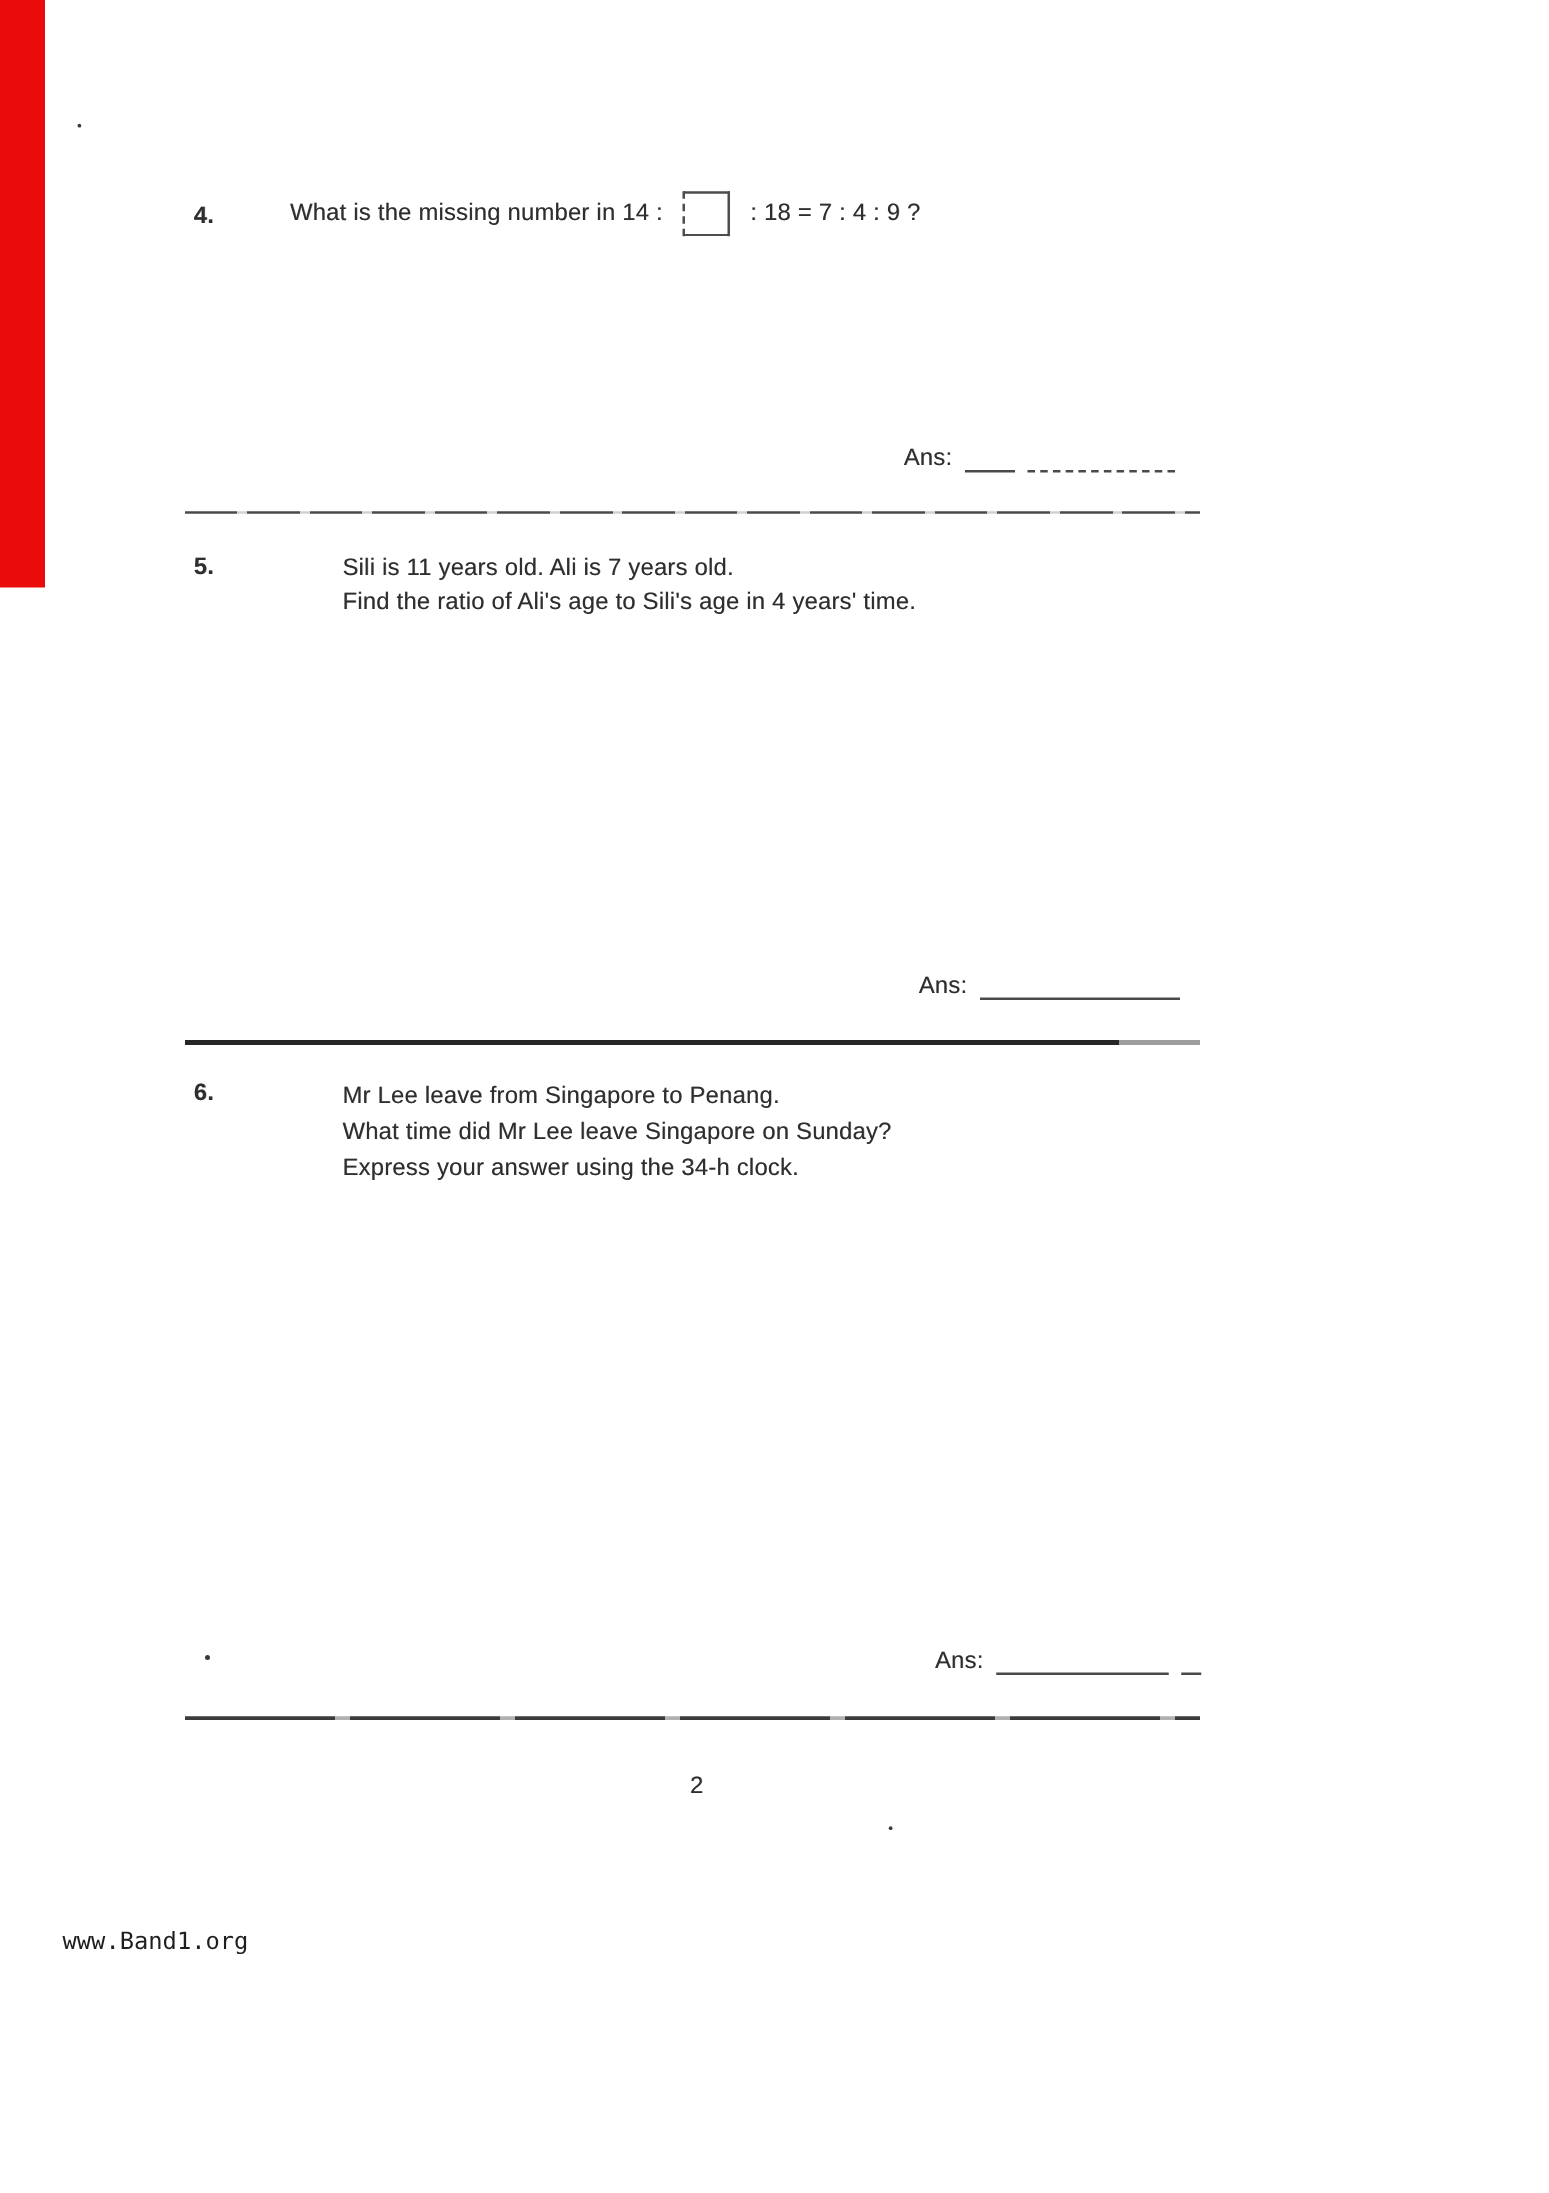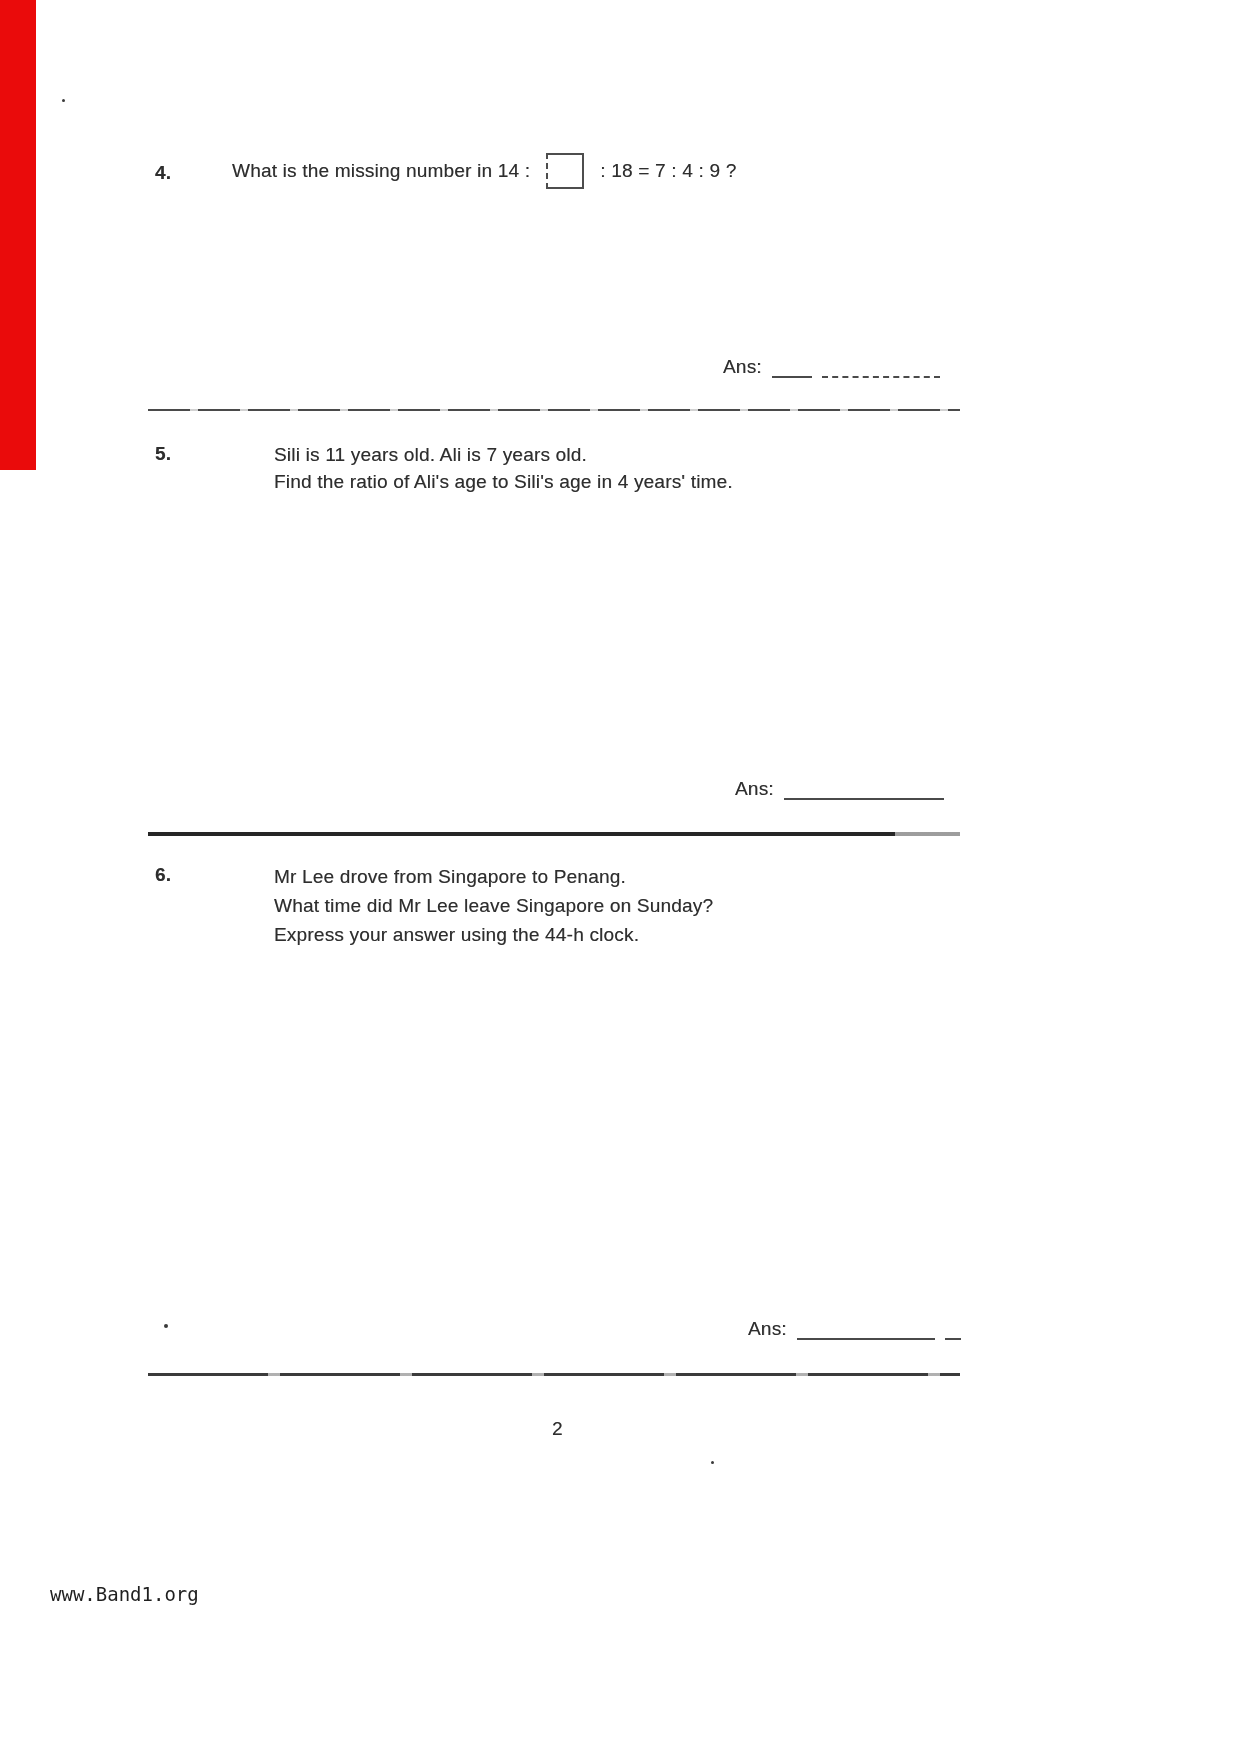"Mr Lee drove from Singapore" div { text: drove -> leave }
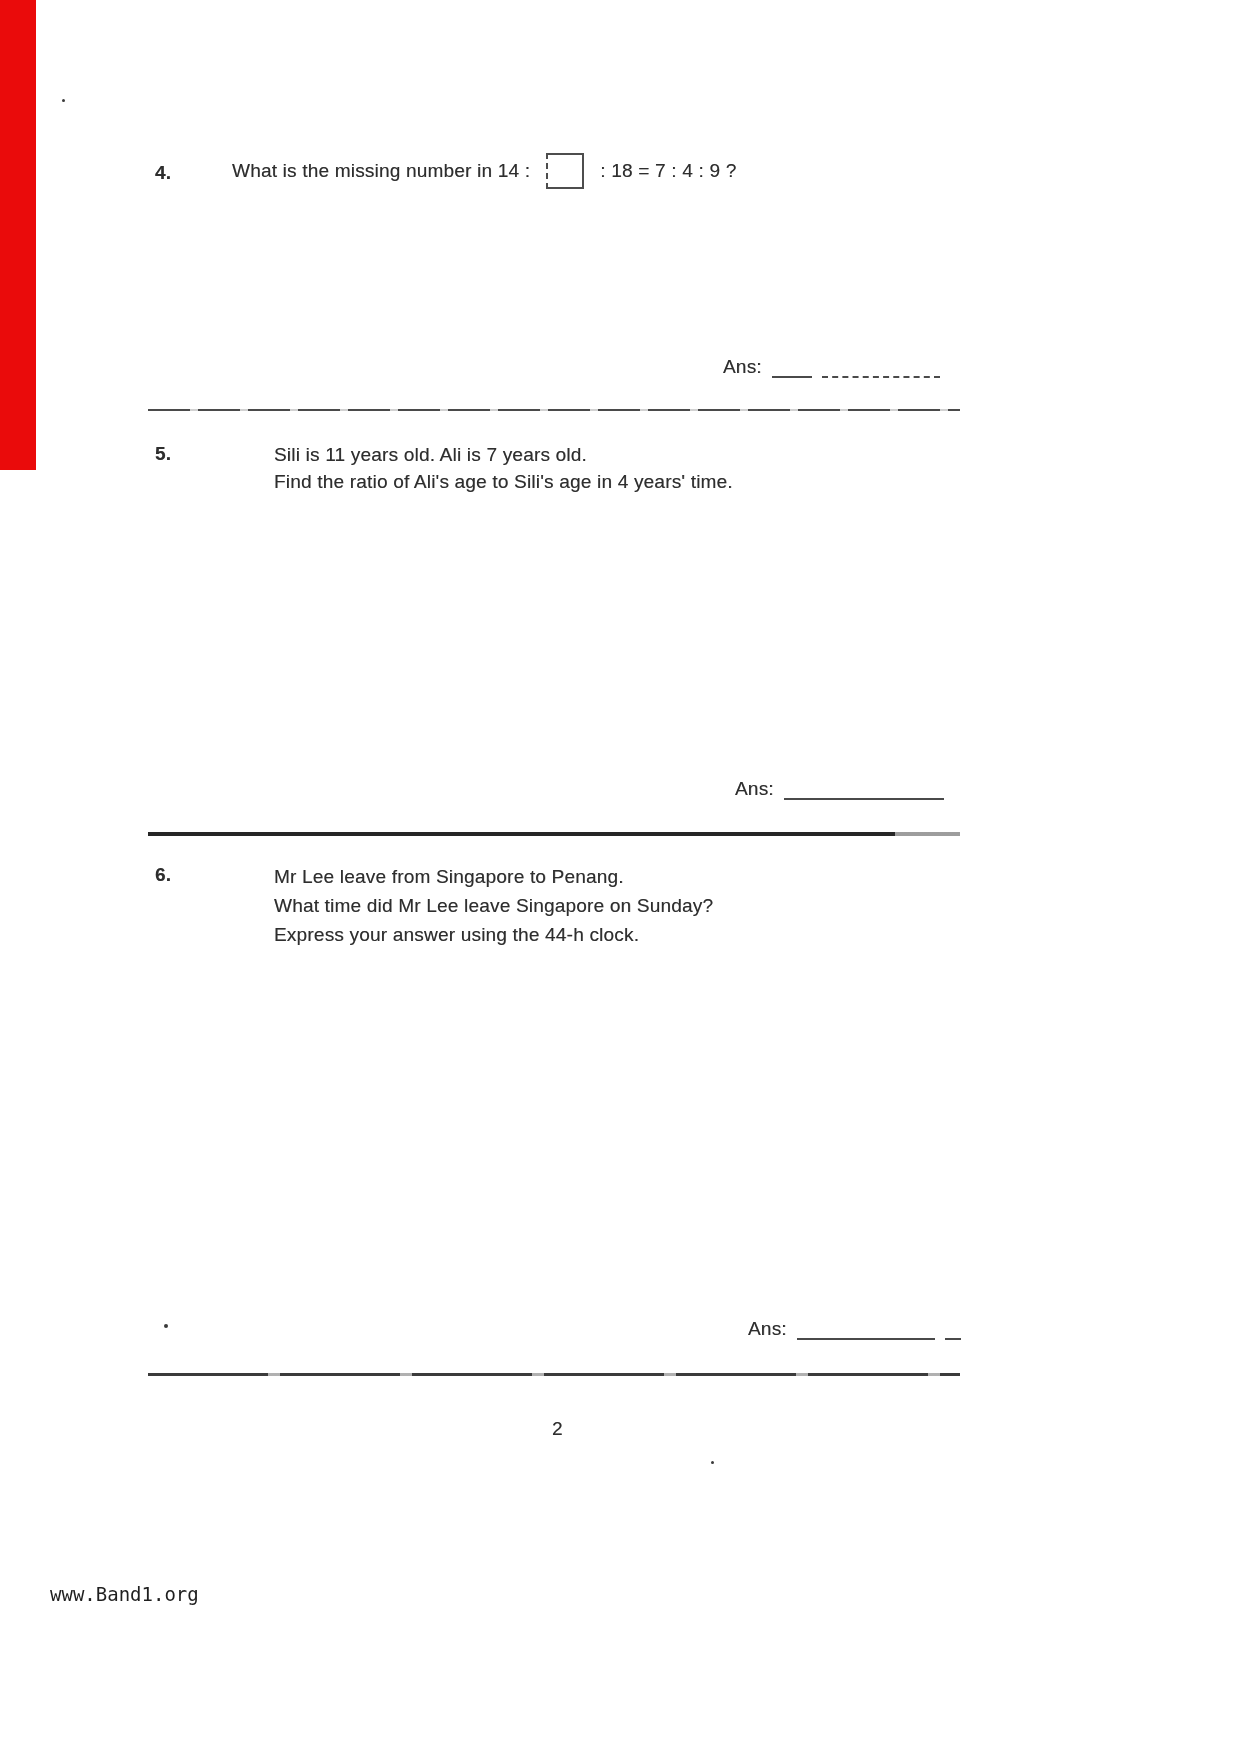"Express your answer using the" div { text: 44-h -> 34-h }
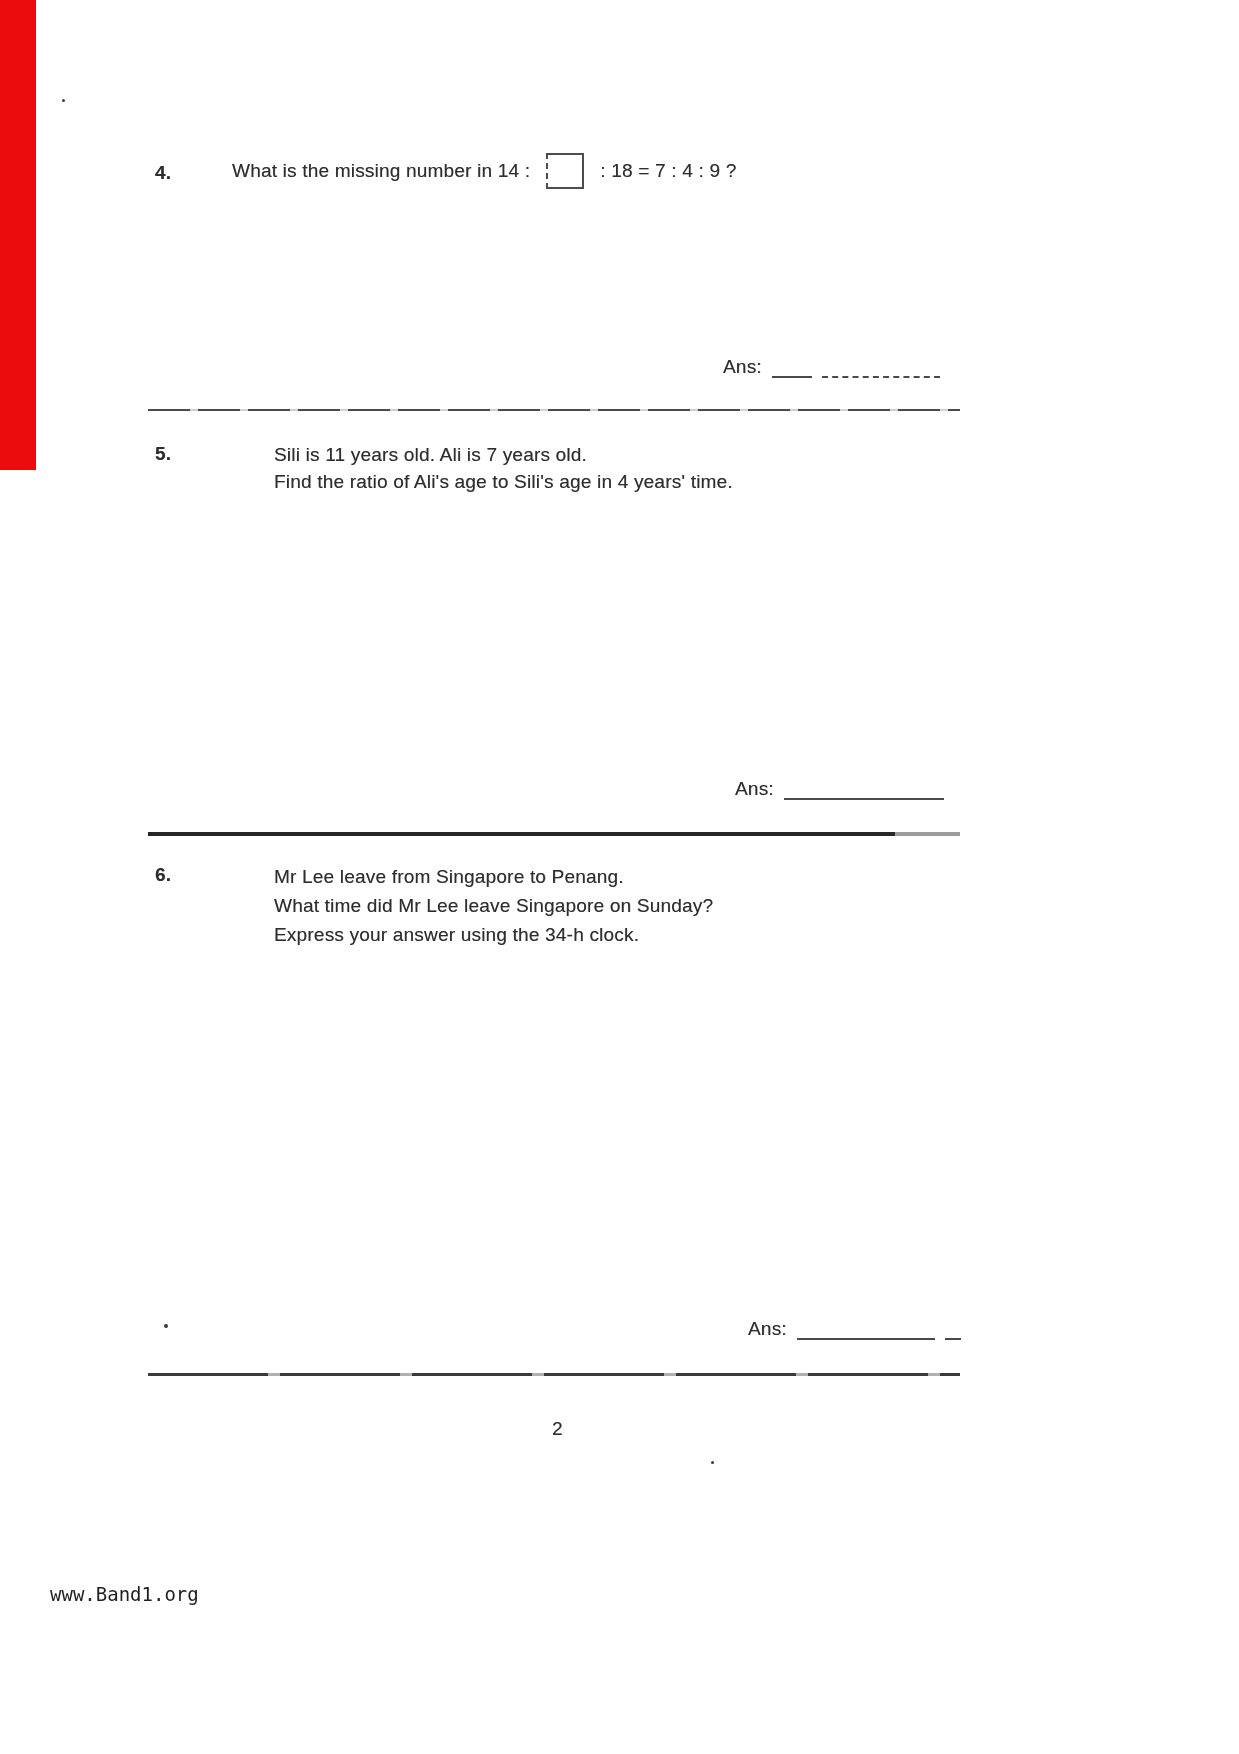"www.Band1.org" div.footer-url { top: 1583px -> 1542px }
